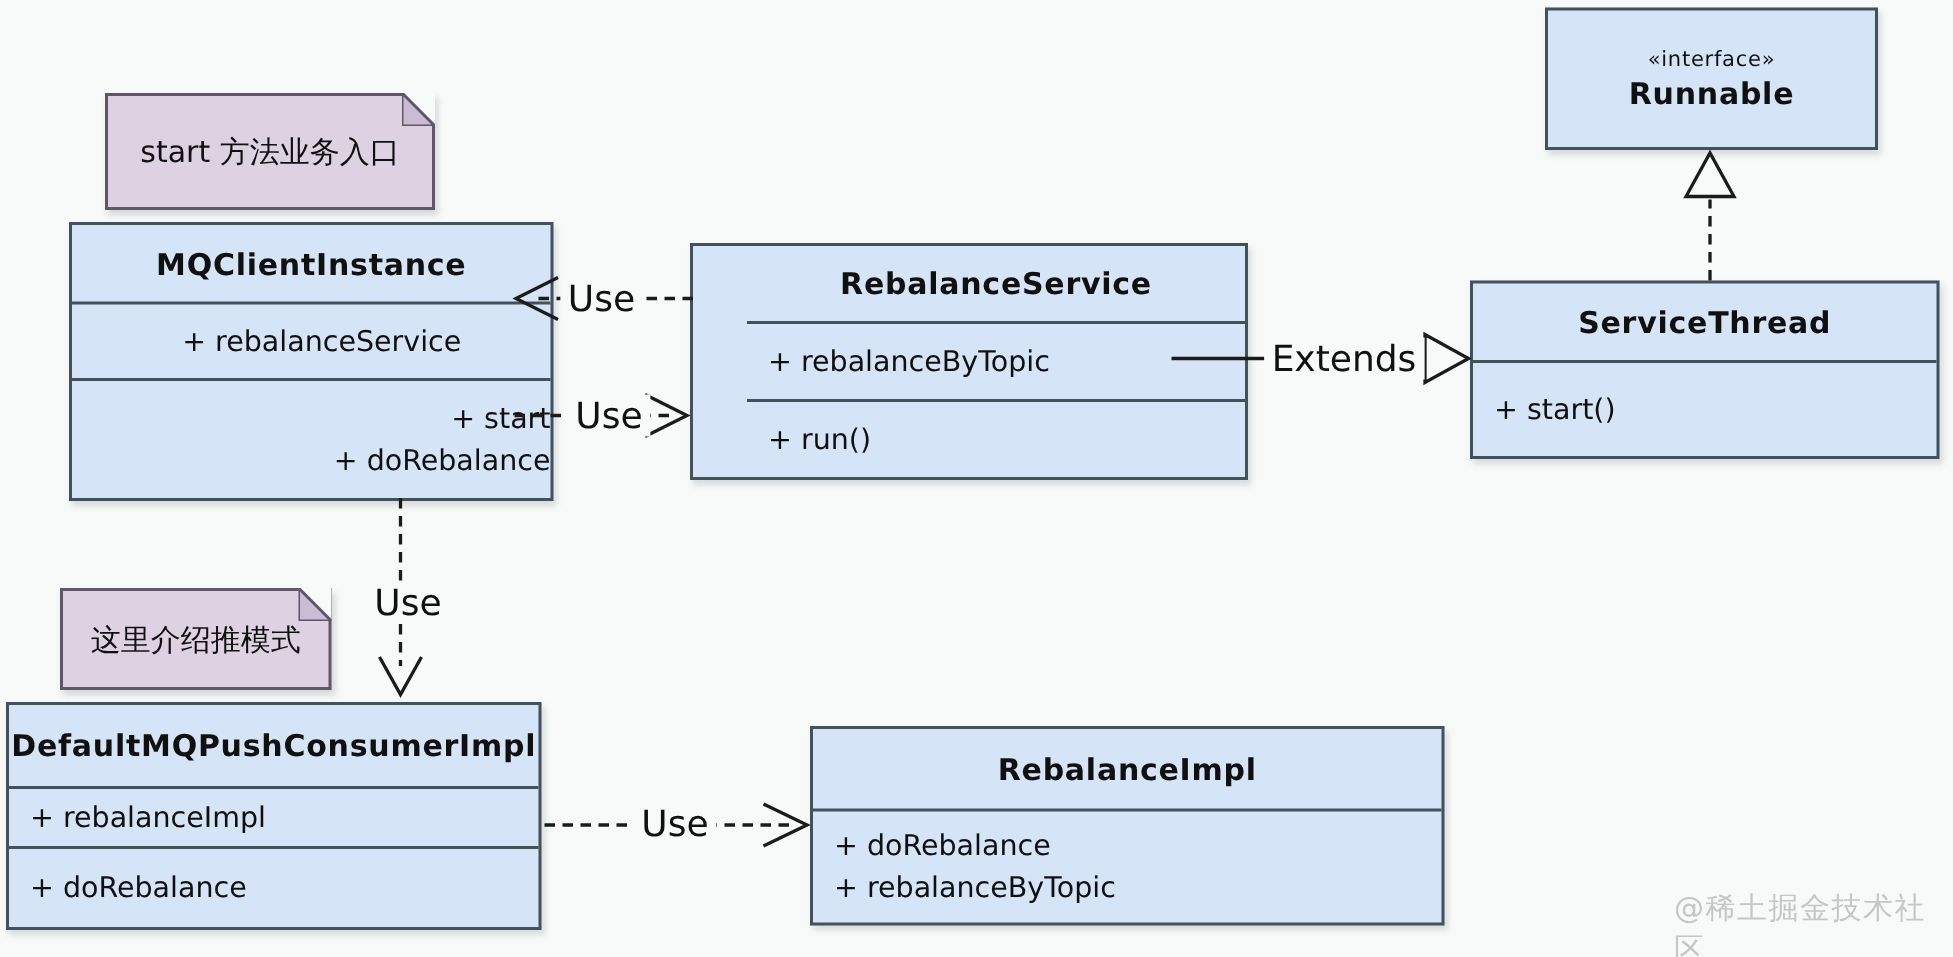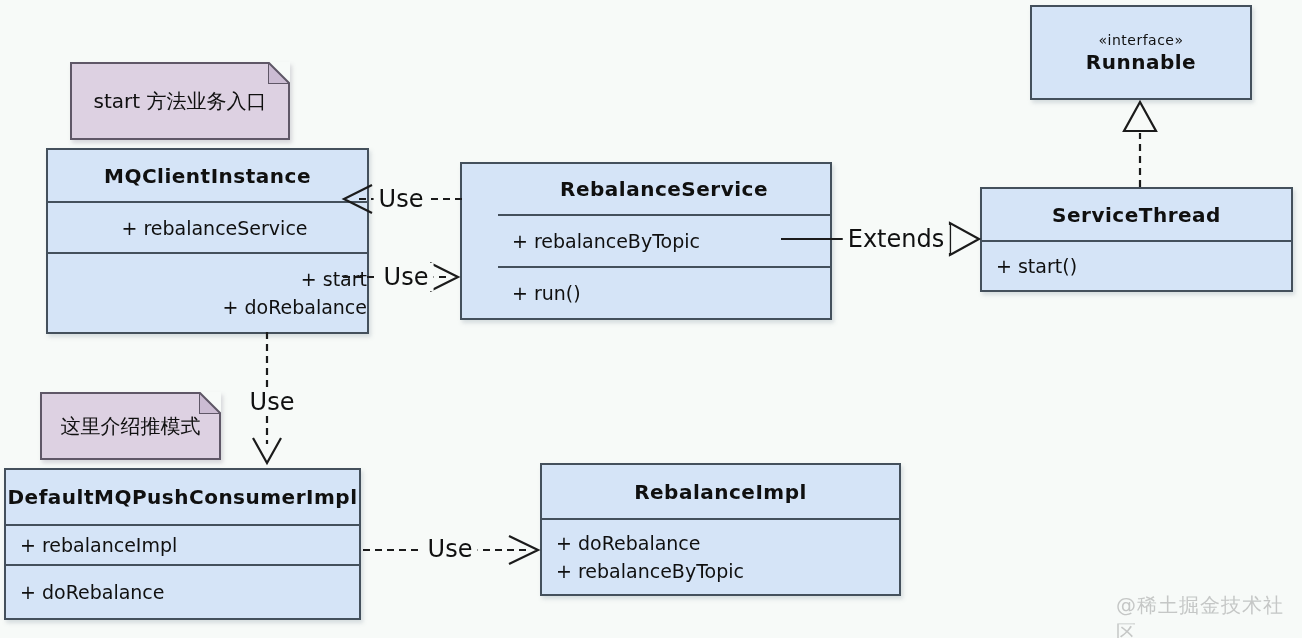"+ start()" div.uml-sec { height: 50px -> 64px }
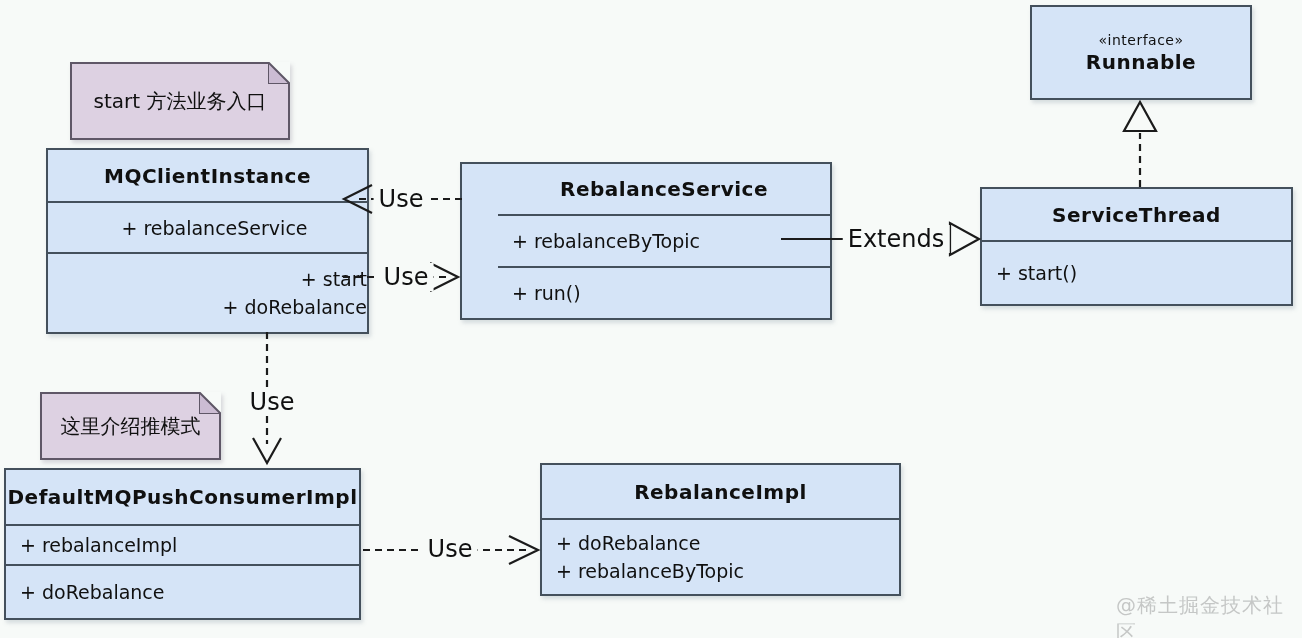"RebalanceImpl" div.uml { top: 463px -> 484px; width: 361px -> 423px }
